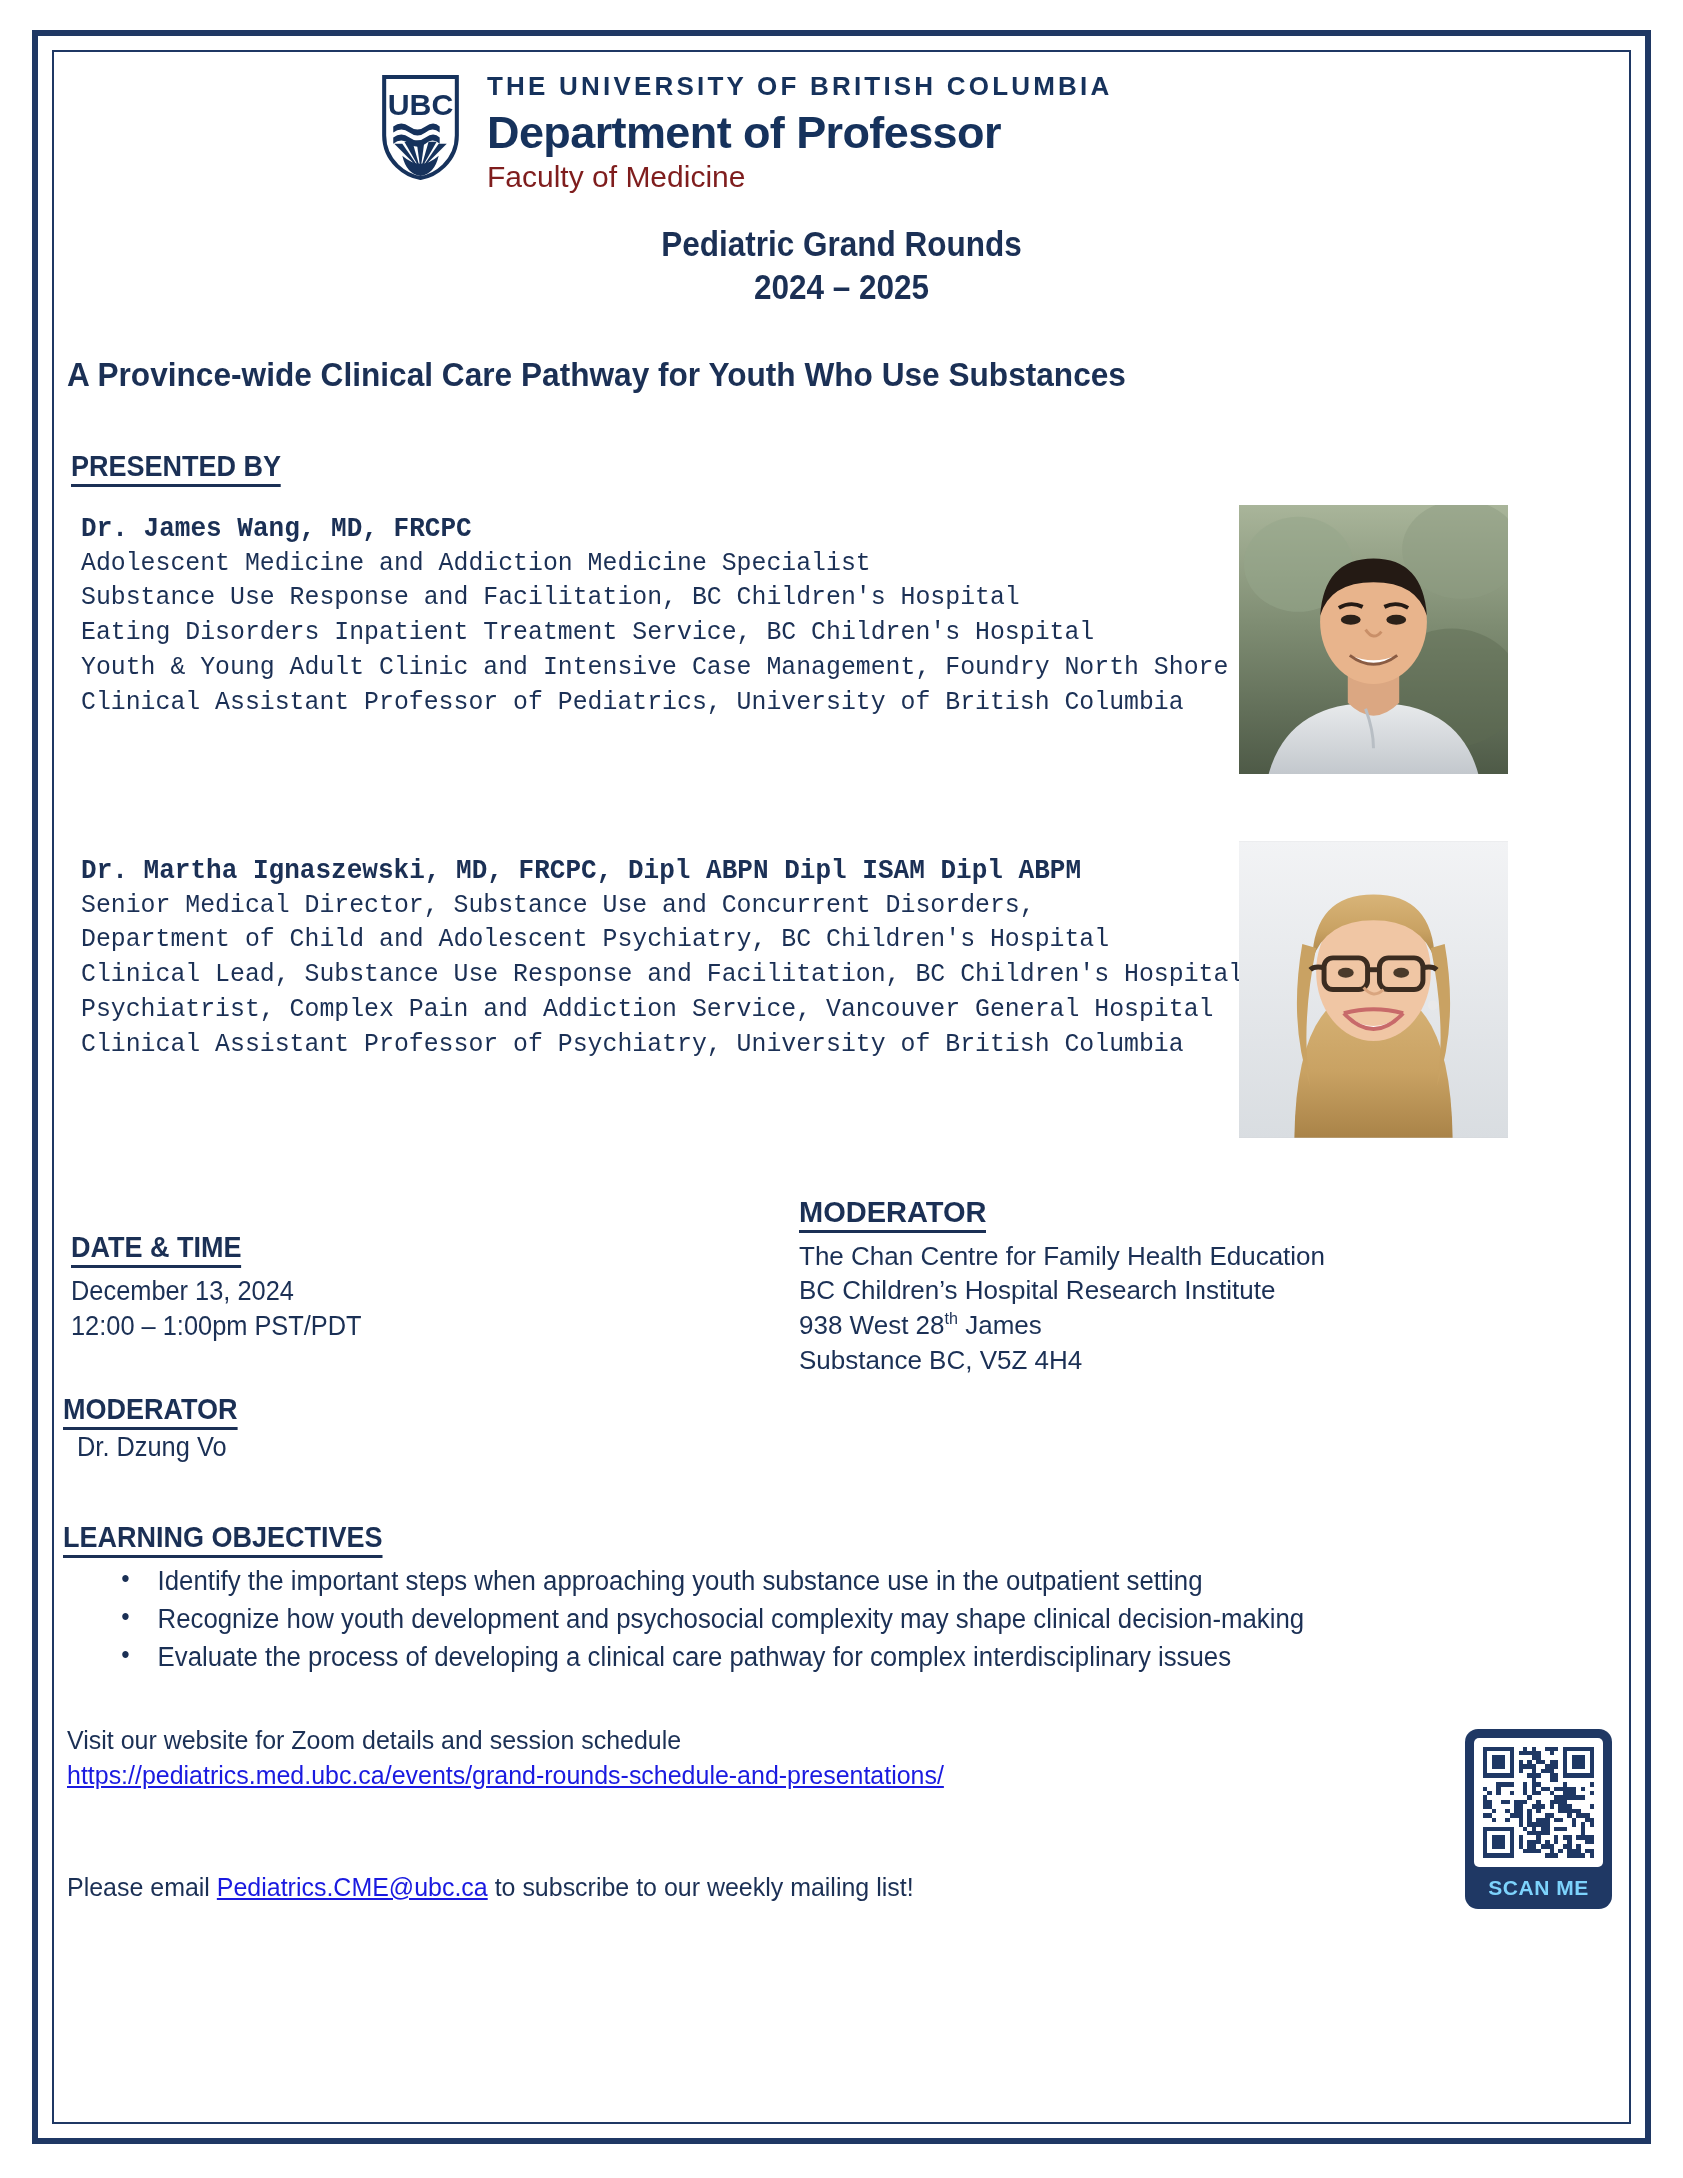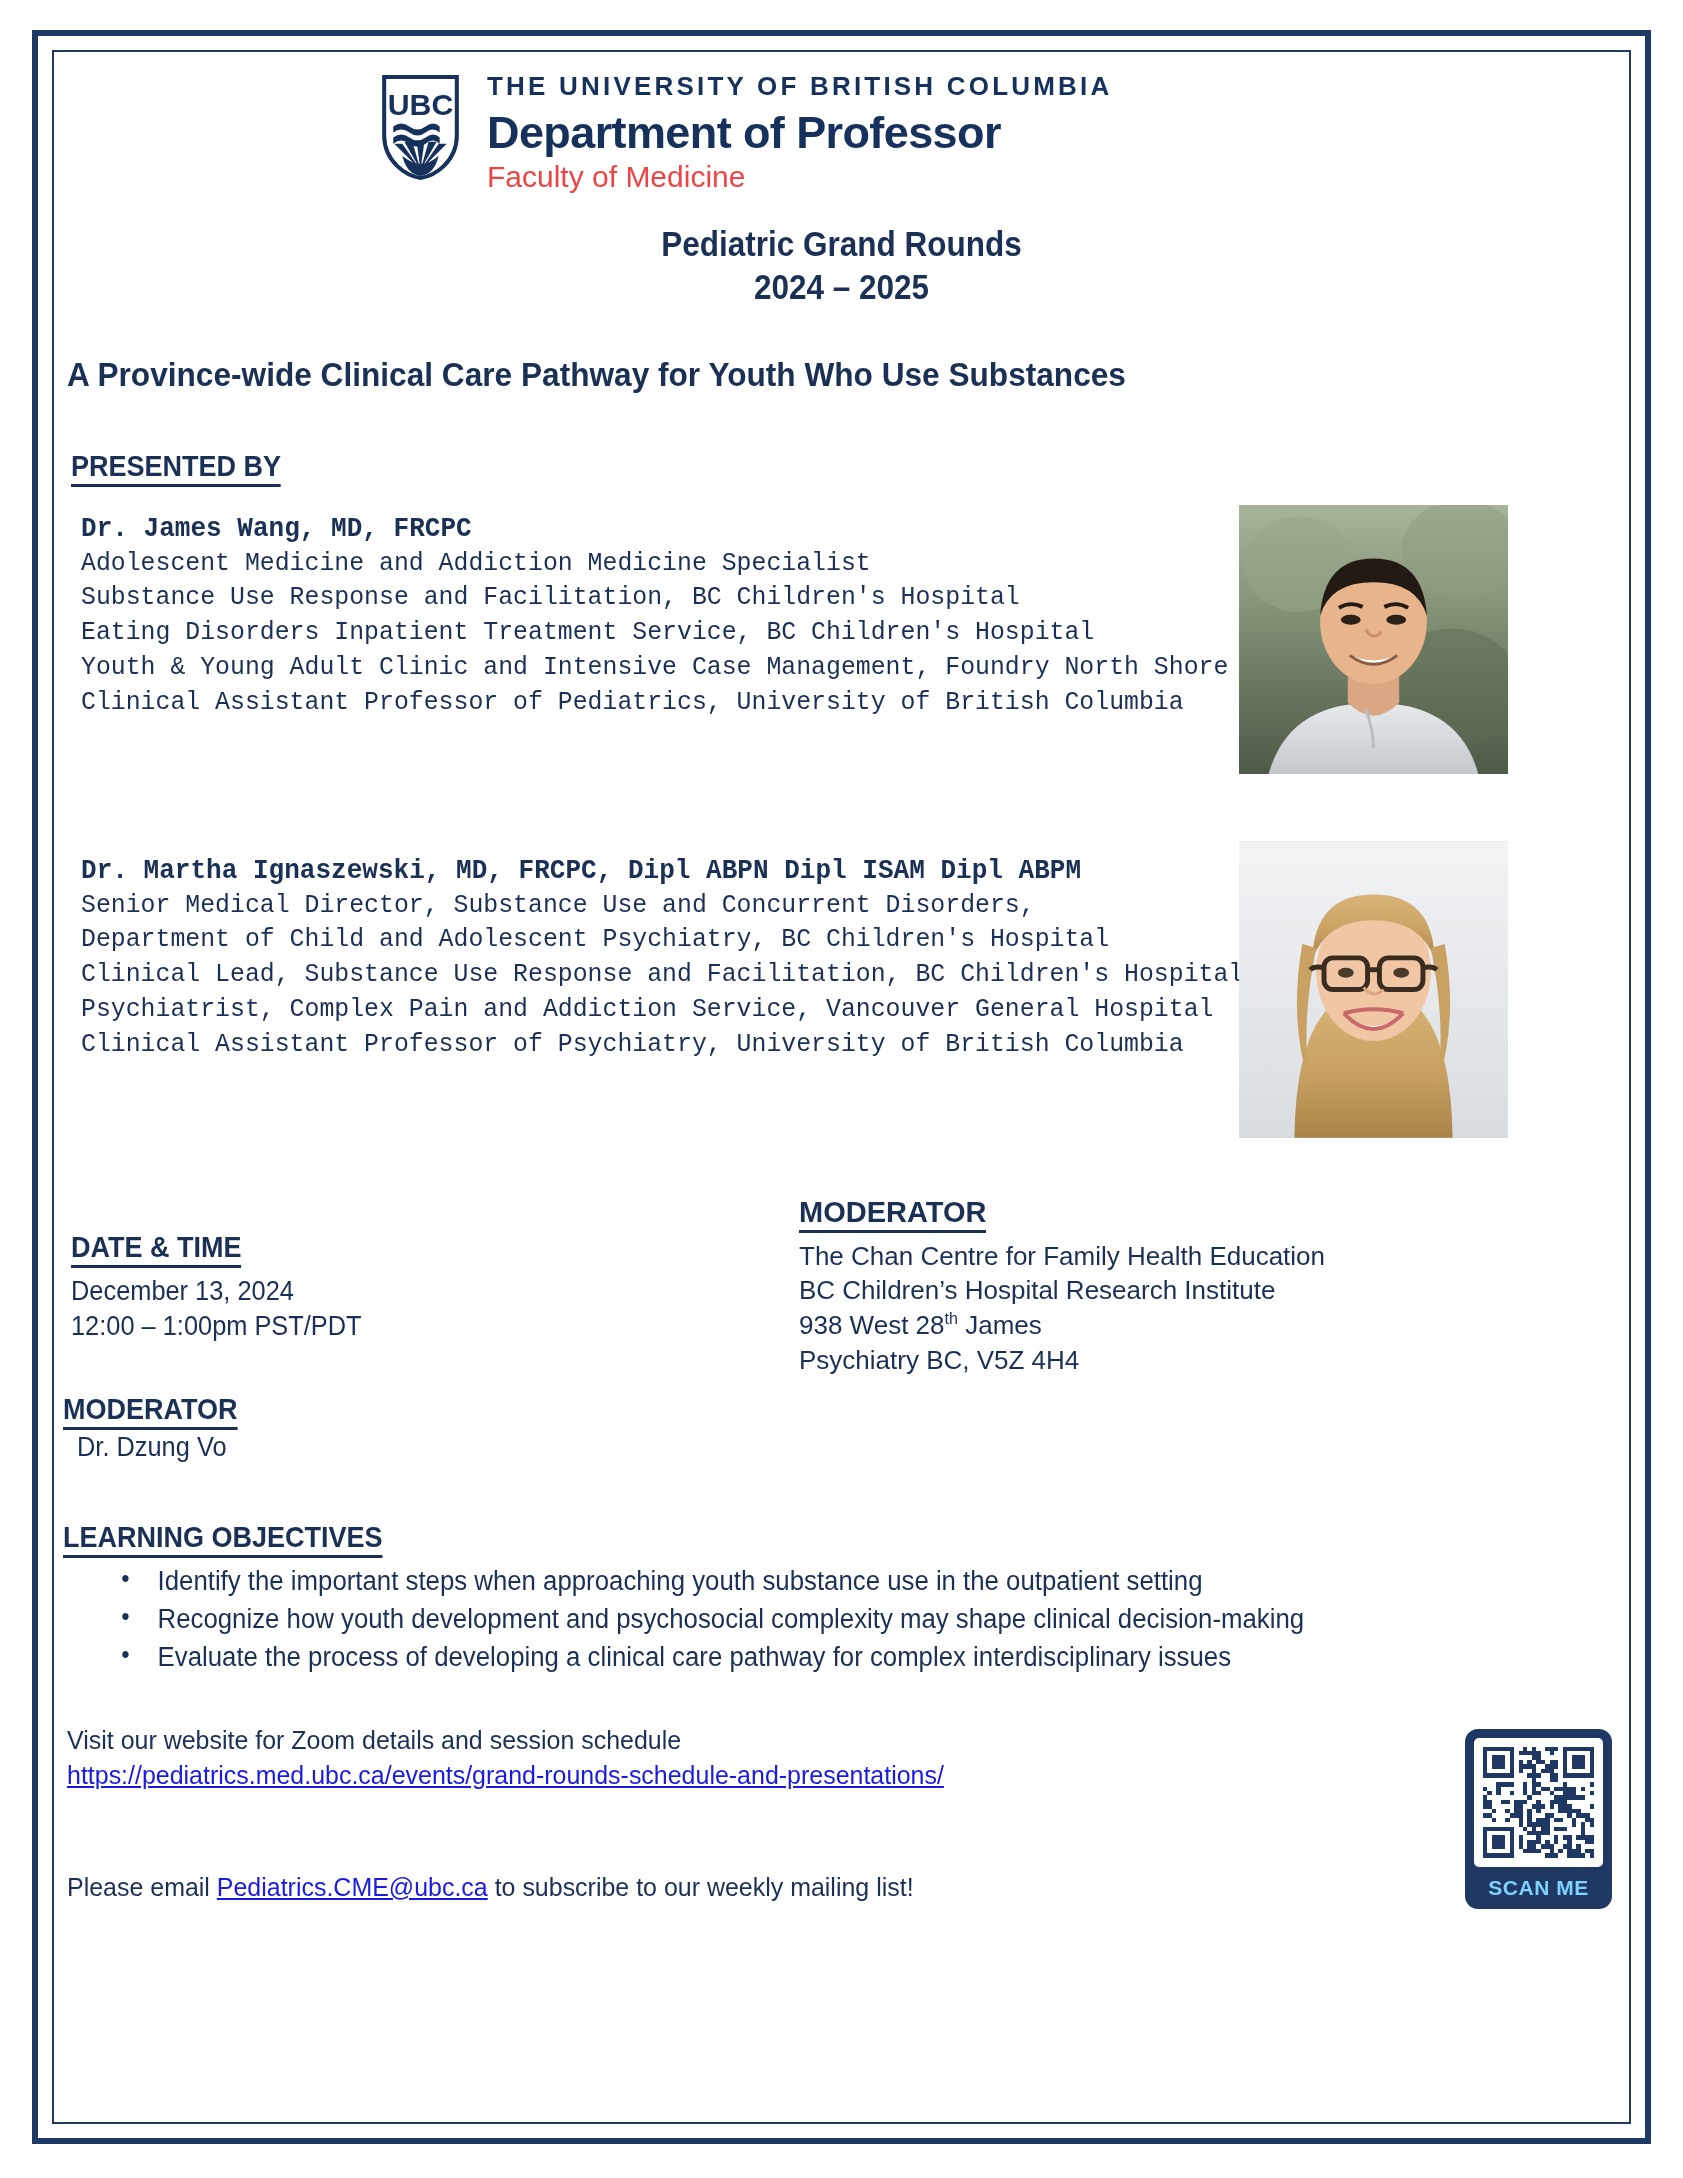"Faculty of Medicine" .fac-line { color: #ef4444 -> #7f1d1d }
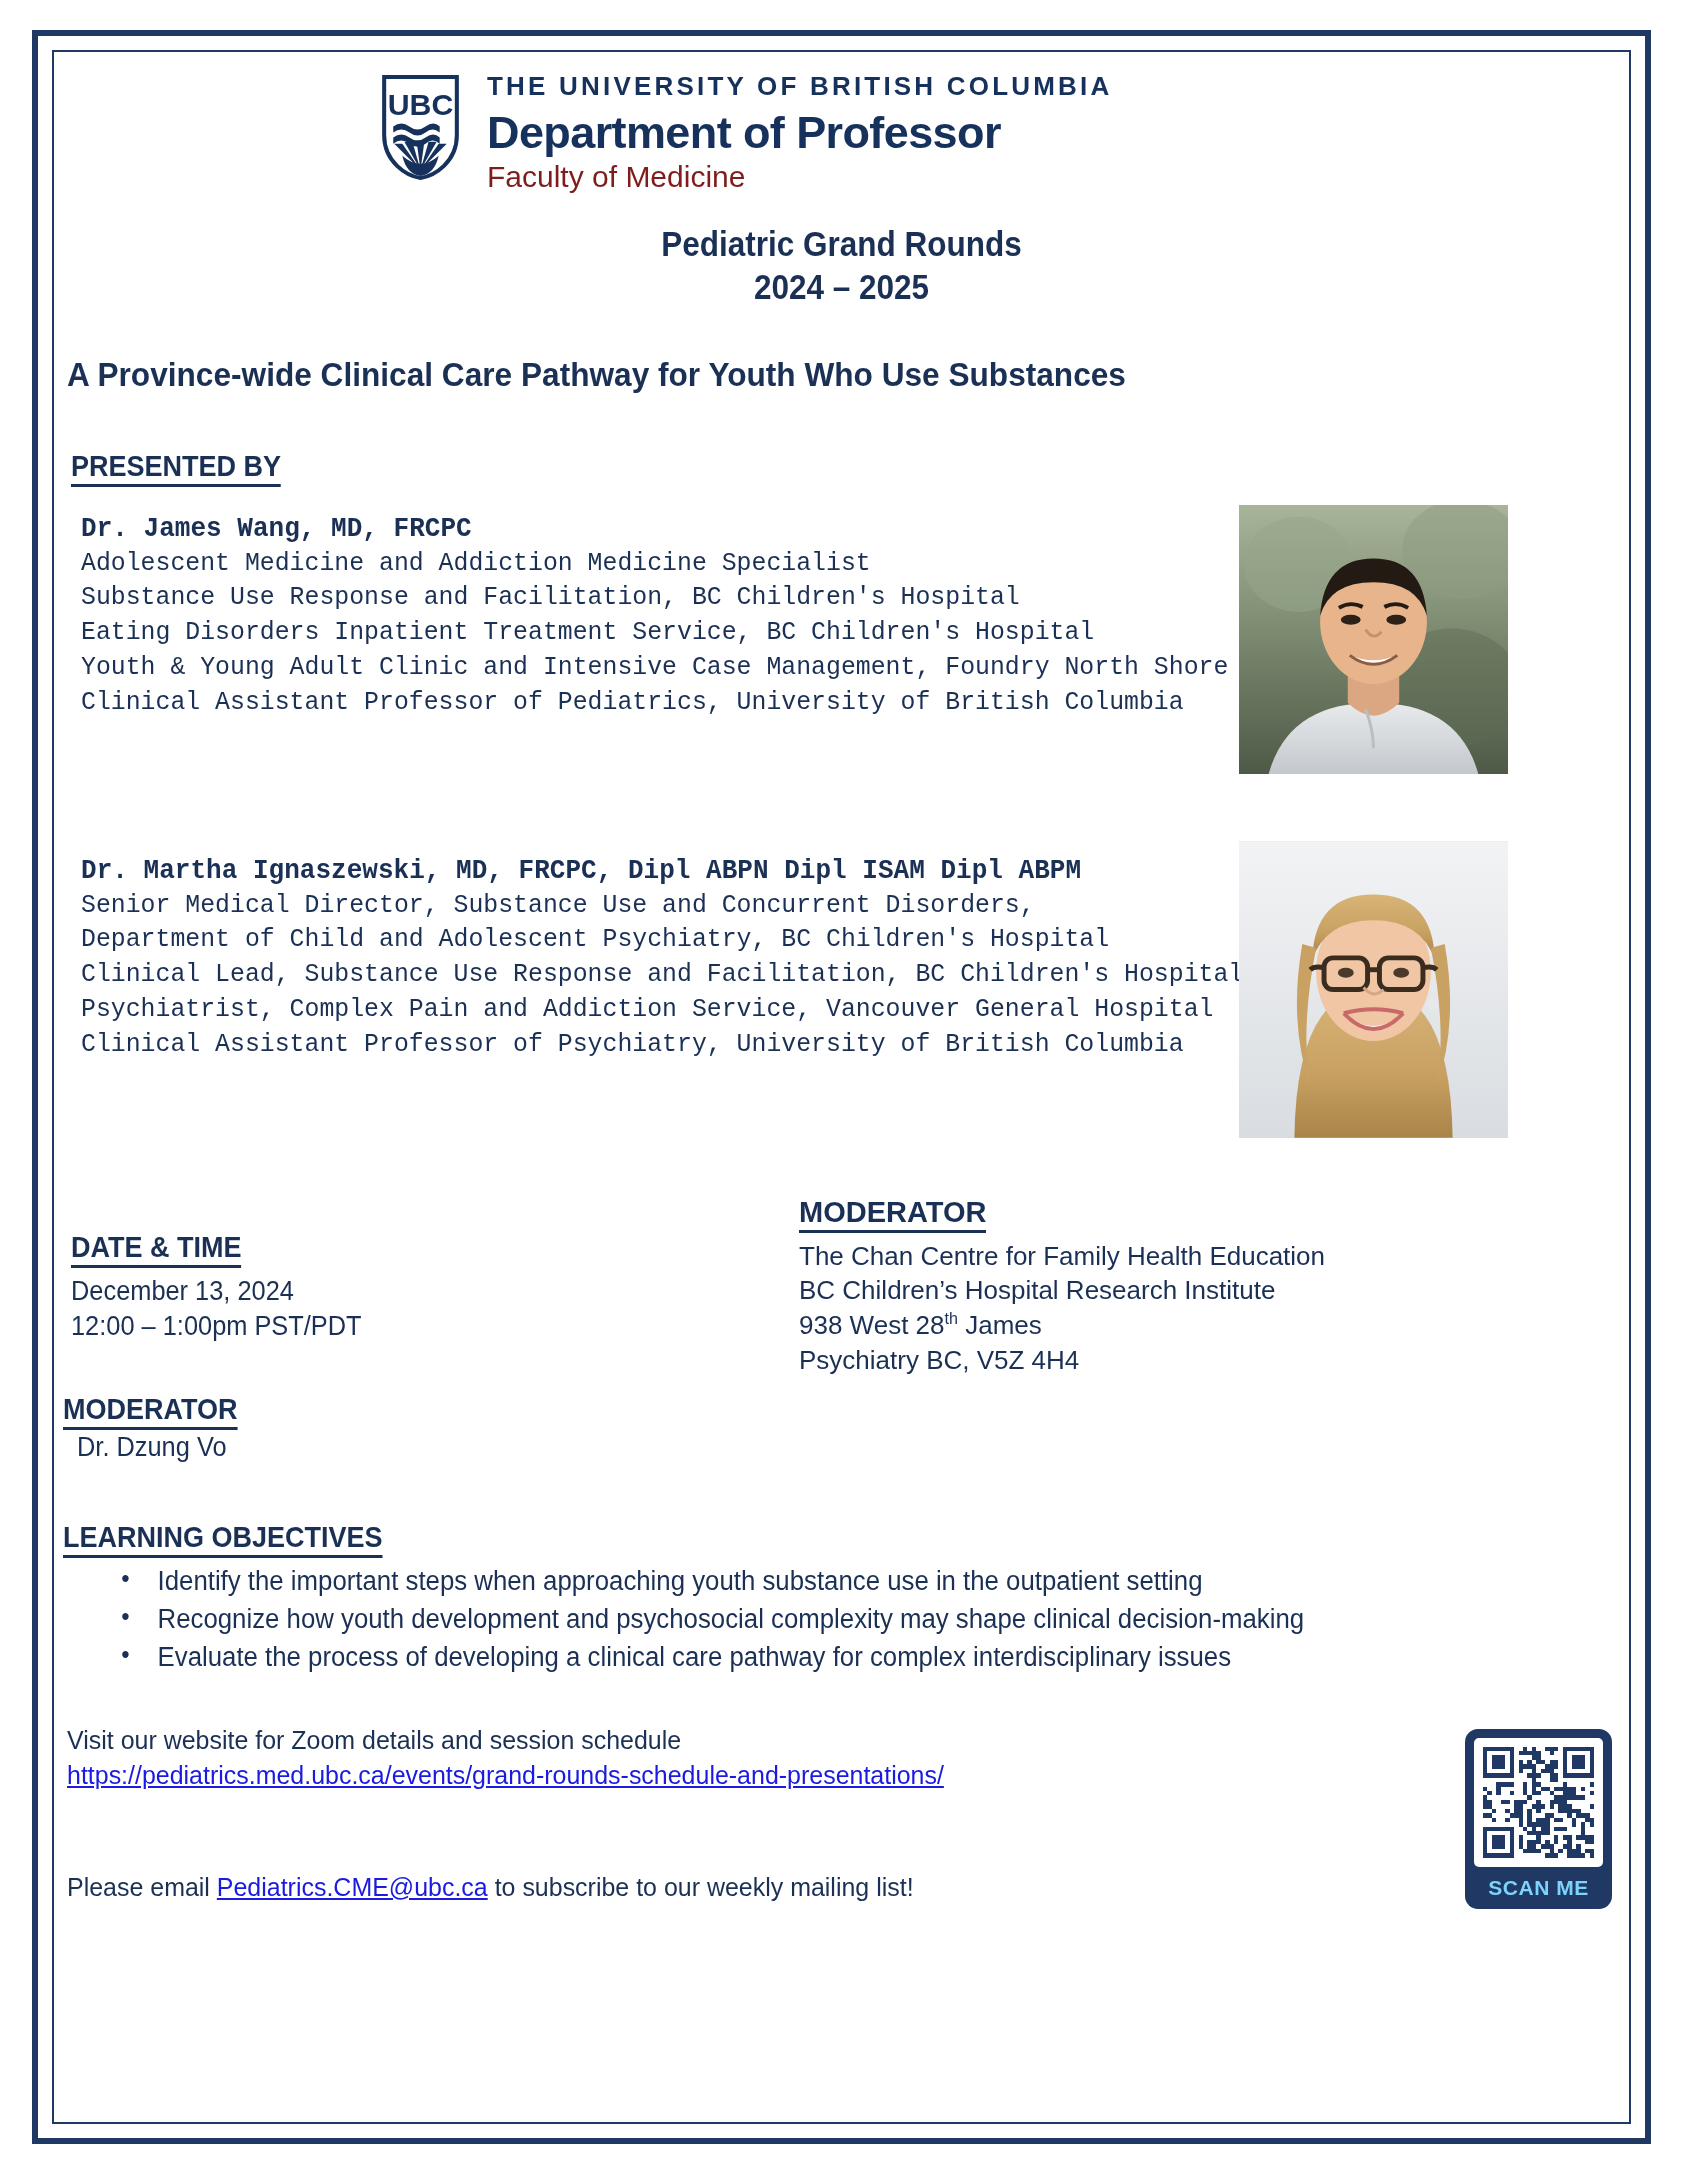"Psychiatry BC, V5Z 4H4" div.info-line-wide { text: Psychiatry -> Substance }
